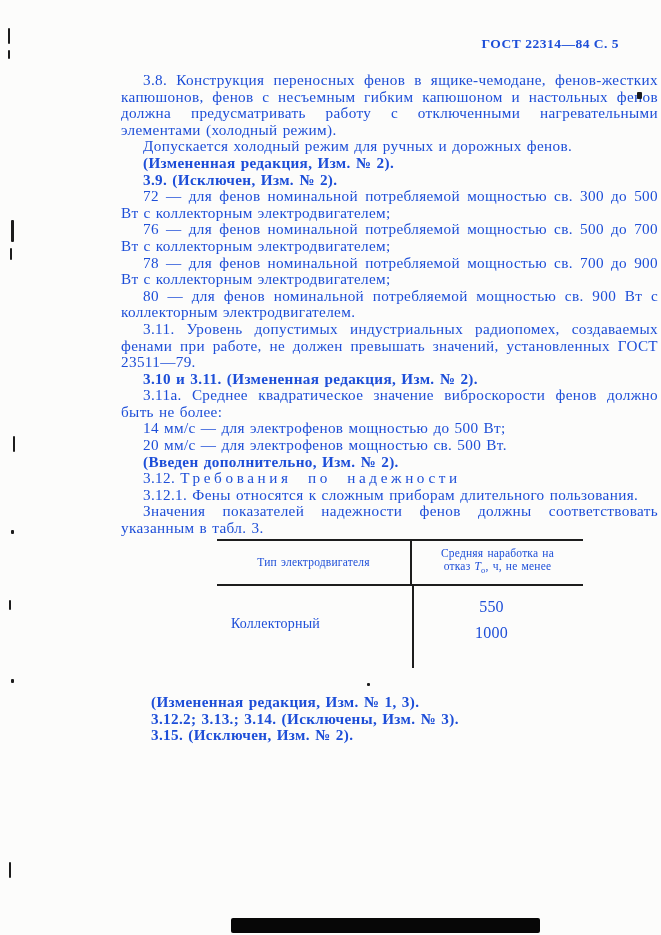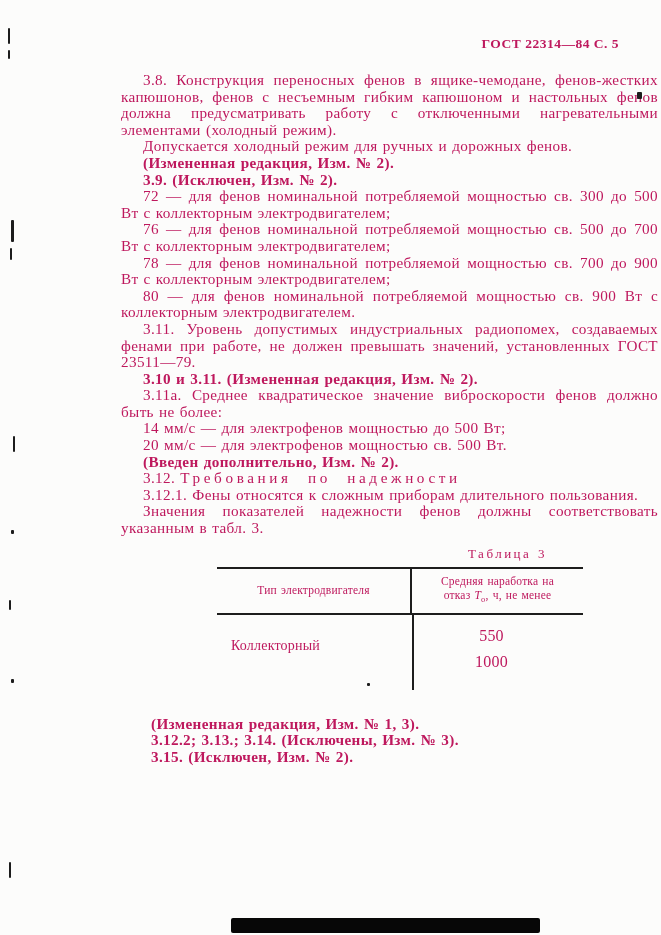"ГОСТ 22314—84 С. 5" .page { color: #be185d -> #1d4ed8 }
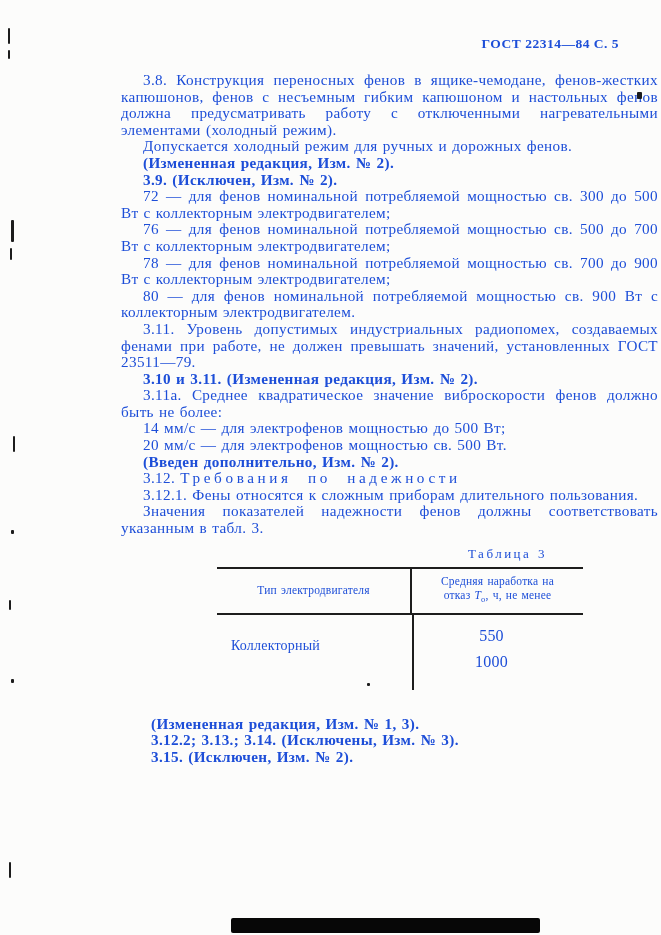"Таблица 3" div.tbl-label { html: <div> <span>Таблица 3</span> </div> -> none }
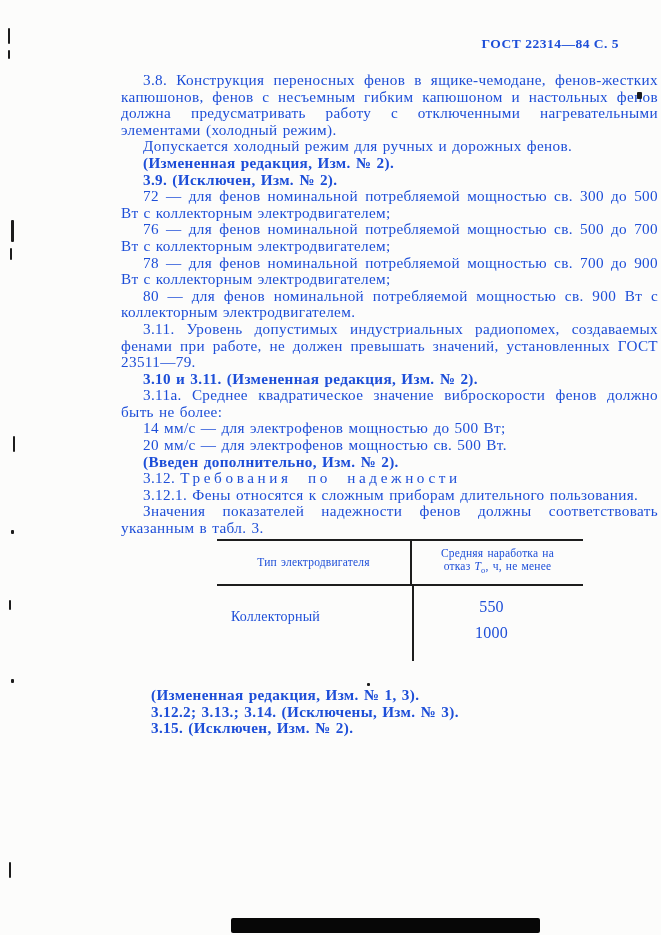"Коллекторный" .t-bc1 { padding: 23px 0 26px 14px -> 30px 0 26px 14px }
